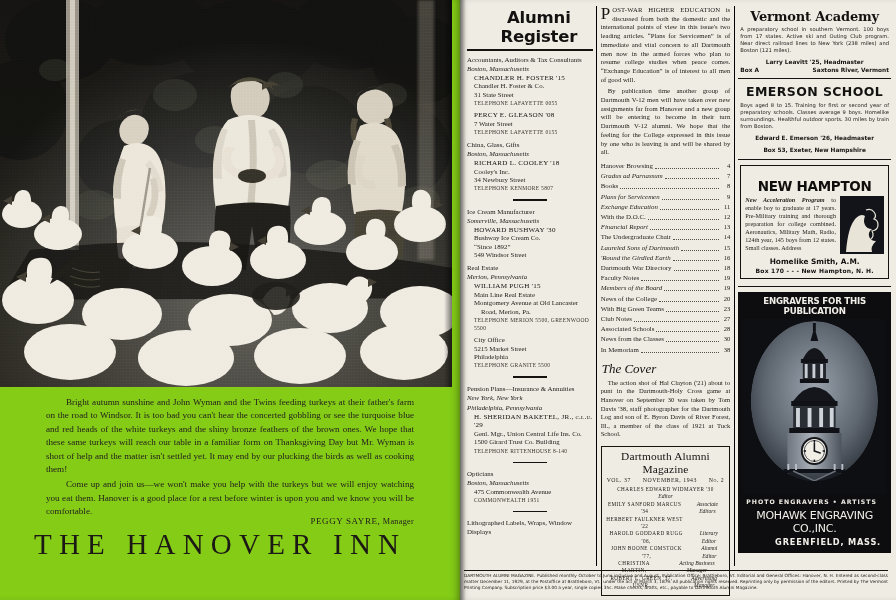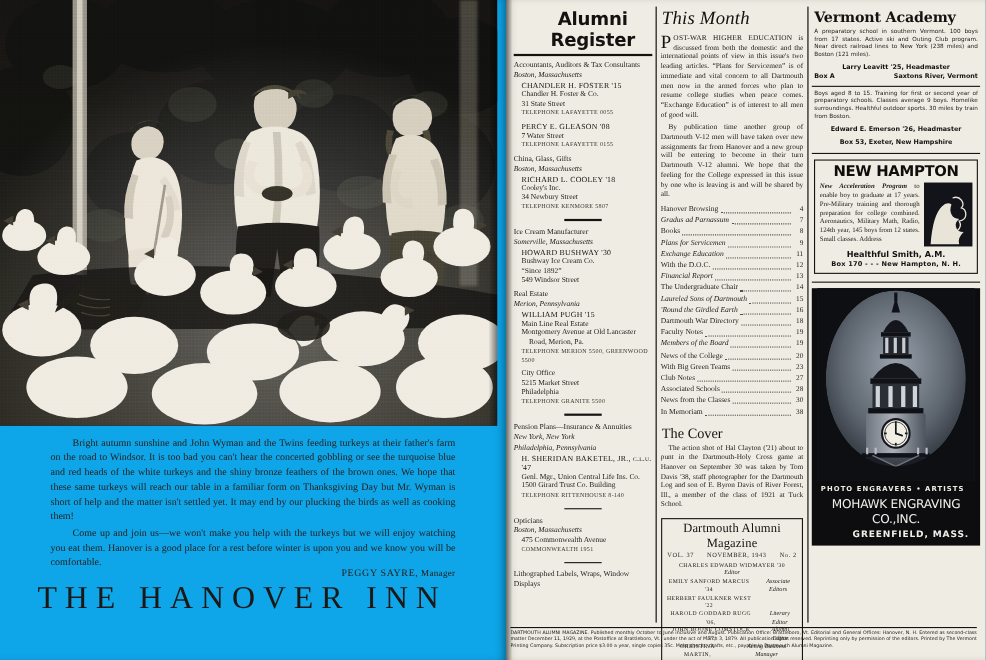"This Month" div.tm-head { html: <div>This Month</div> -> none }
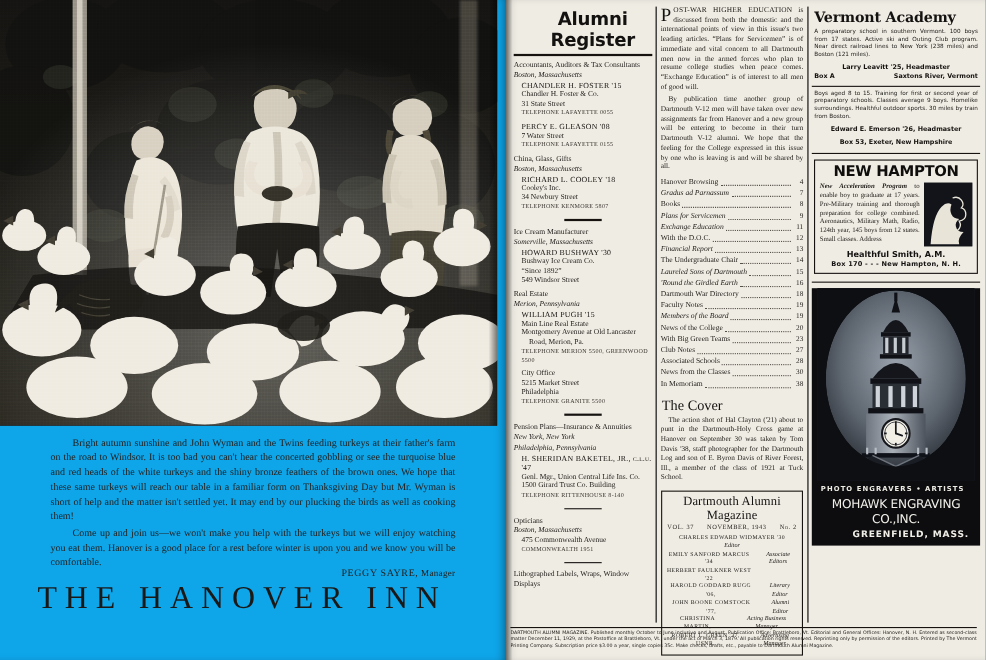"Vermont Academy" .ad-title-serif { text-align: none -> center }
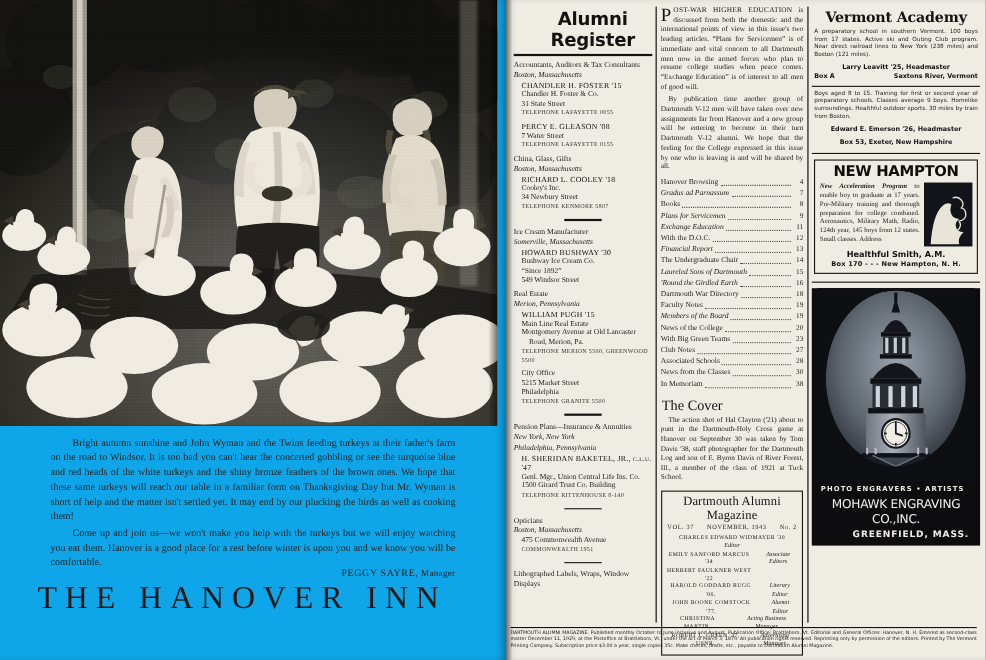"EMERSON SCHOOL" div.ad-title-sans { html: none -> <div>EMERSON SCHOOL</div> }
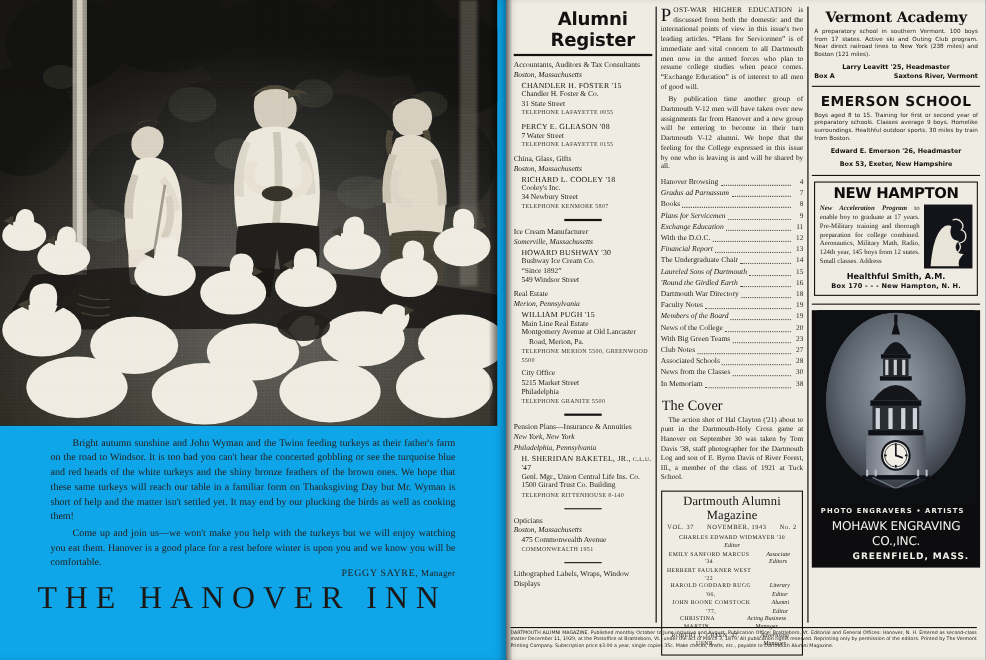"NEW HAMPTON" .nh-box { padding: 3px 4px 4px -> 13px 4px 4px }
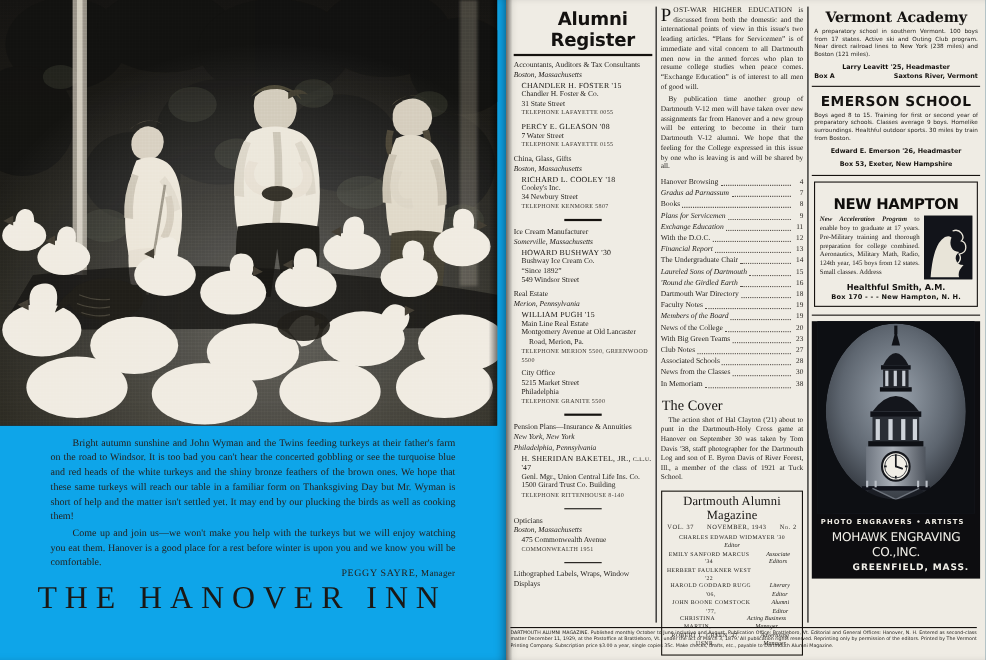"Healthful Smith, A.M." div.nh-name { text: Healthful -> Homelike }
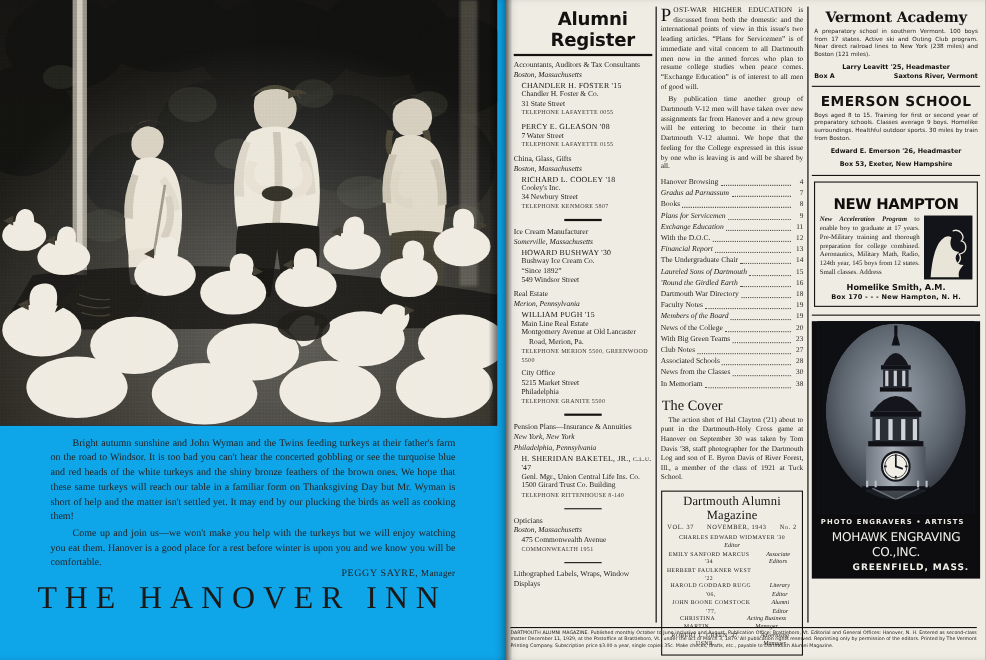"ENGRAVERS FOR THIS PUBLICATION" div.eng-bar { html: none -> <div>ENGRAVERS FOR THIS PUBLICATION</div> }
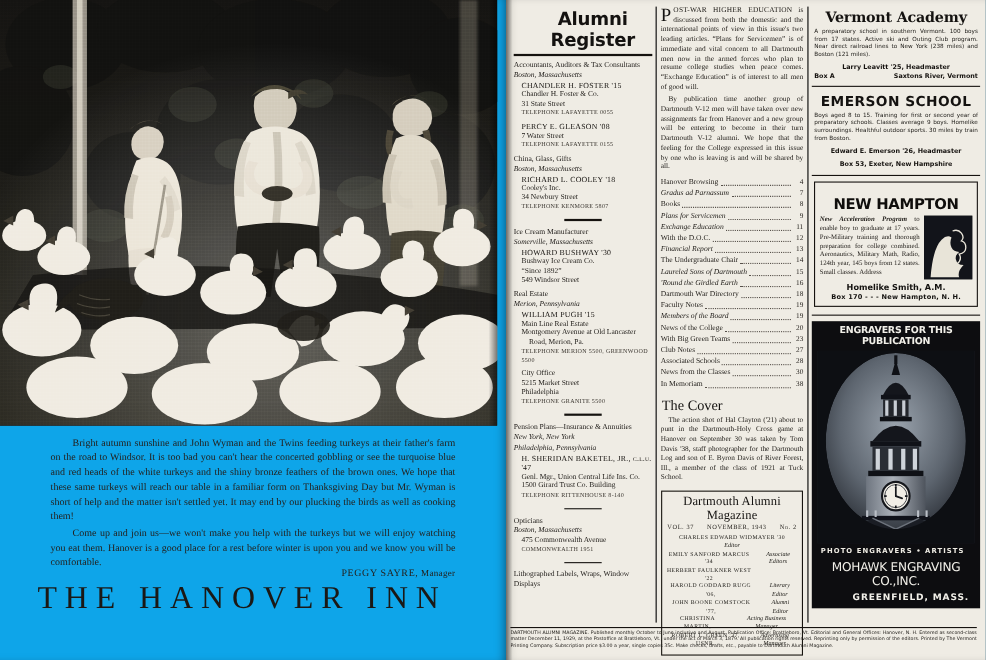"The Cover" .cover-head { font-style: none -> italic }
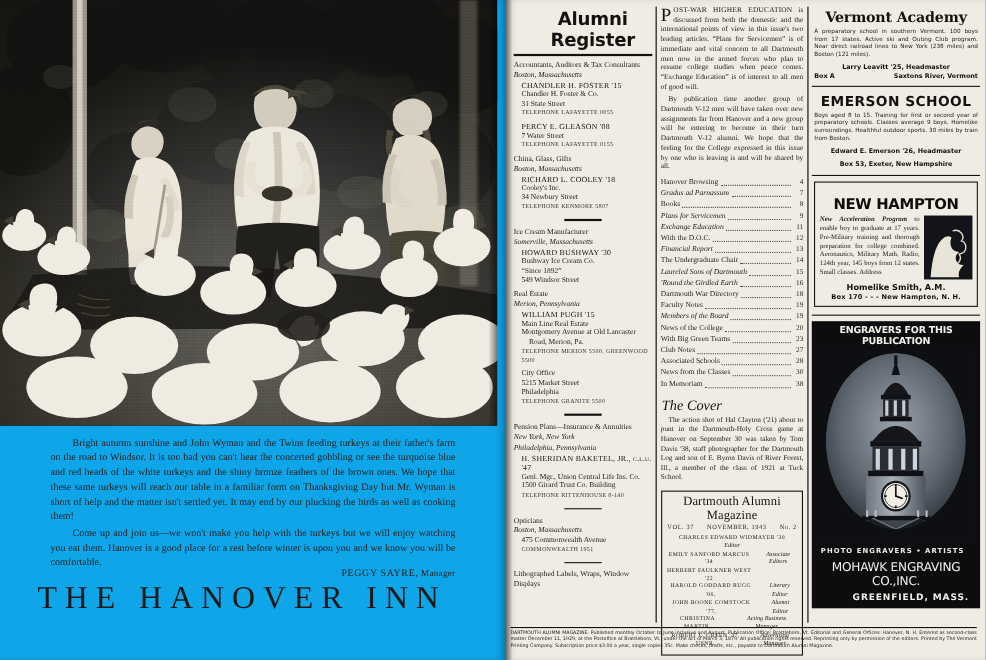"Bright autumn sunshine and John" .page-left { background: #0ea5e9 -> #84cc16 }
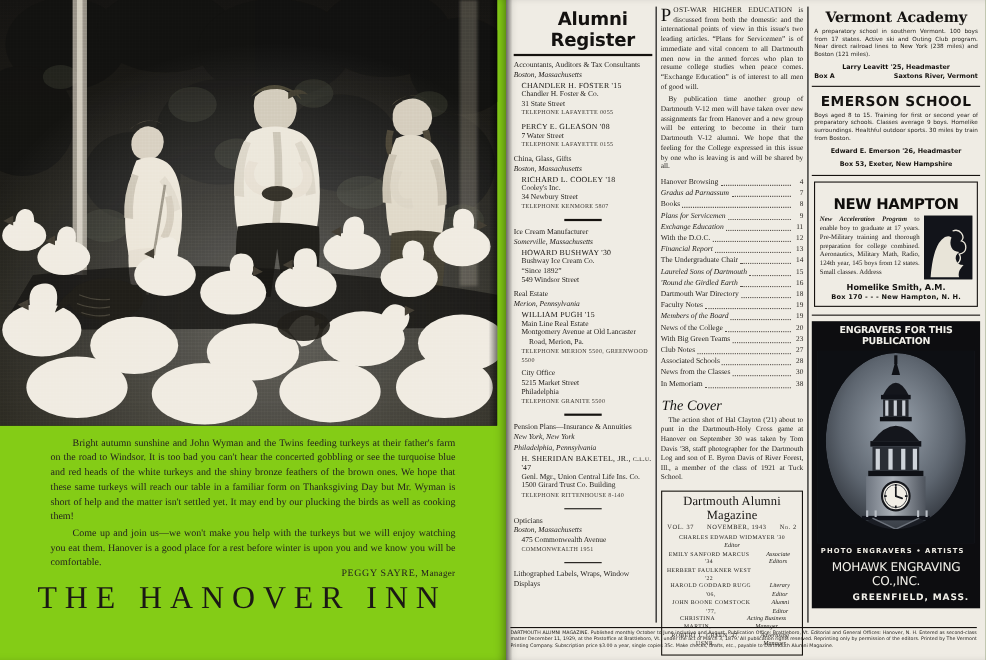"H. SHERIDAN BAKETEL, JR., c.l.u." div.ent-name { text: '47 -> '29 }
